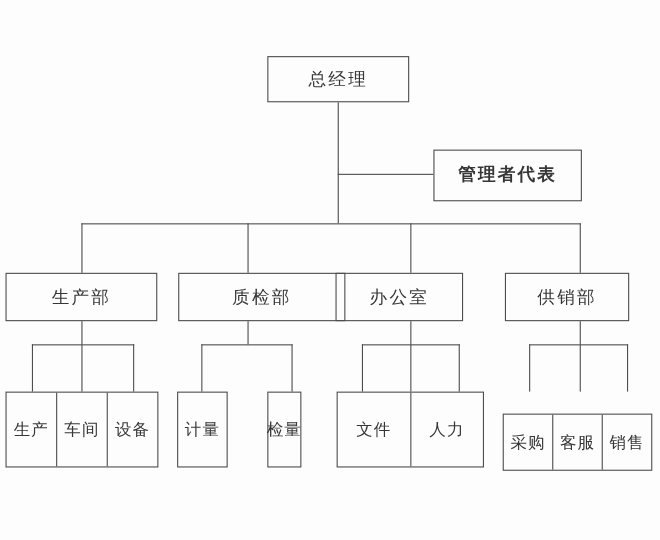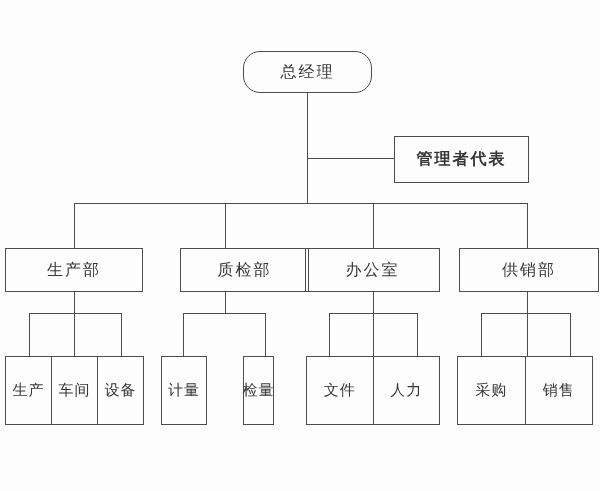"总经理" div.node { border-radius: 17px -> none }
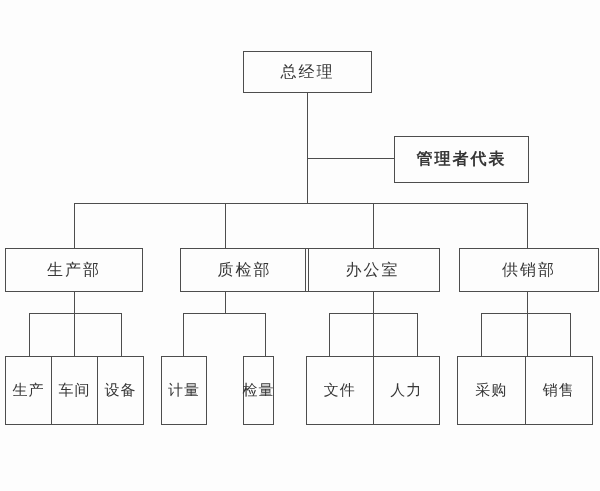"质检部" div.node { left: 180px -> 162px; width: 129px -> 152px }
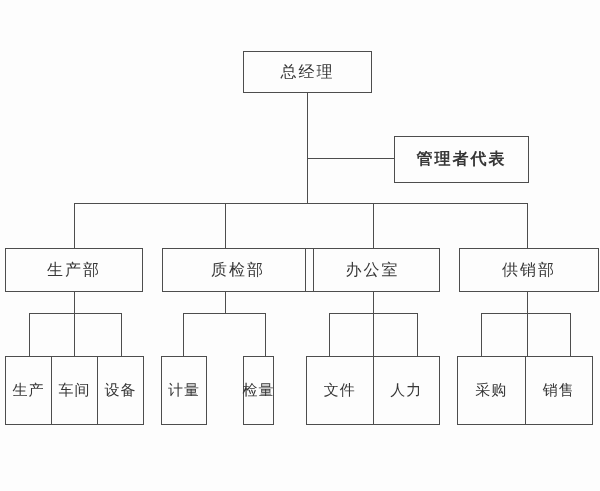"办公室" div.node { width: 135px -> 116px }
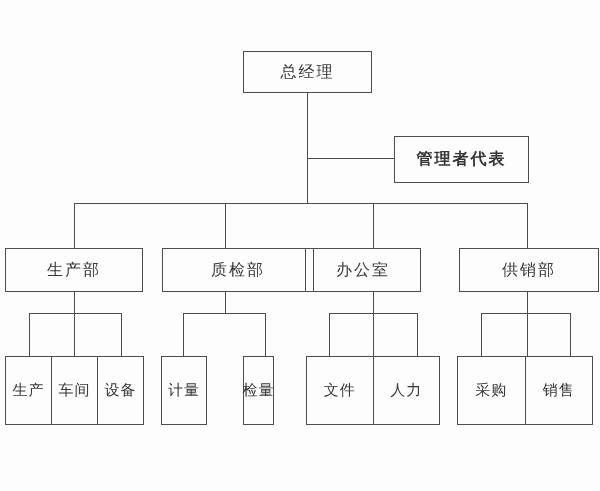"供销部" div.node { width: 140px -> 113px }
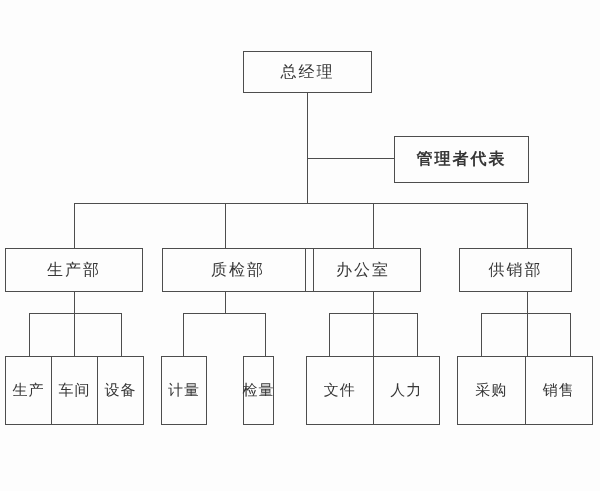"采购" div.group { height: 69px -> 52px; top: 356px -> 376px }
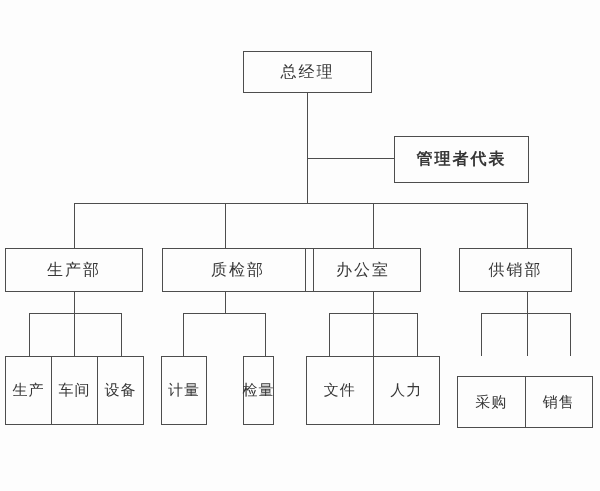"客服" div.cell { html: none -> <div>客服</div> }
